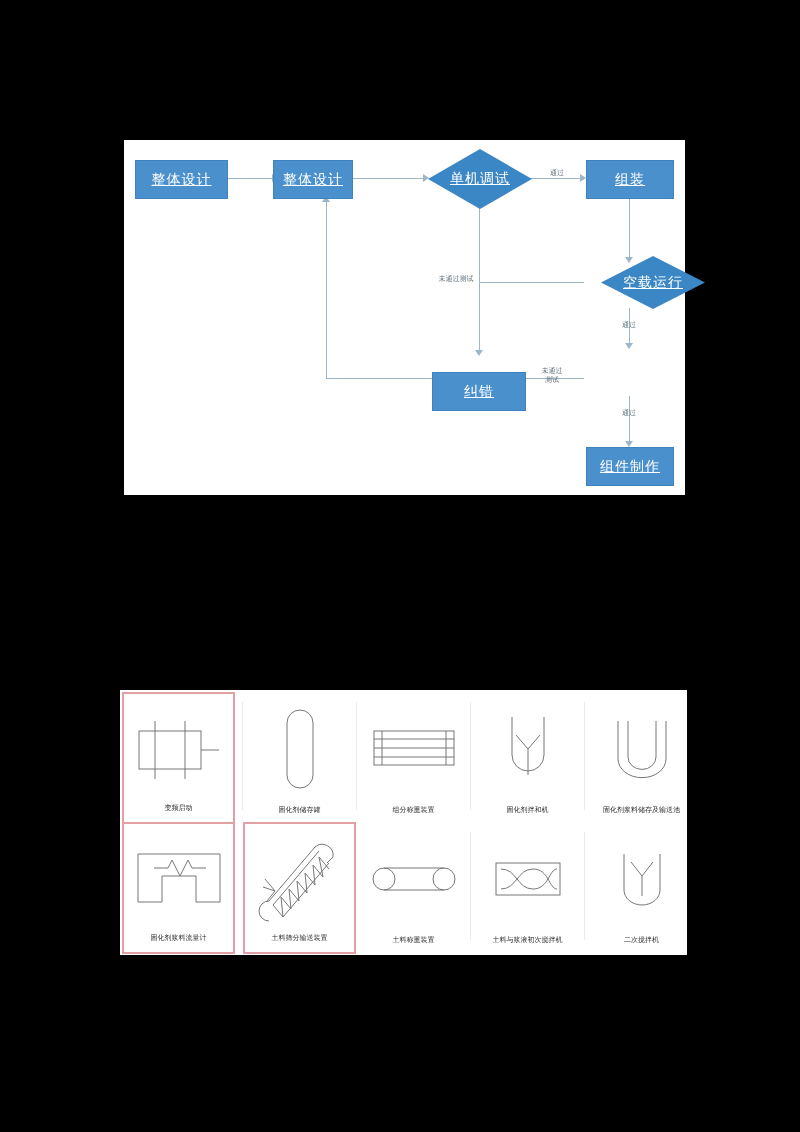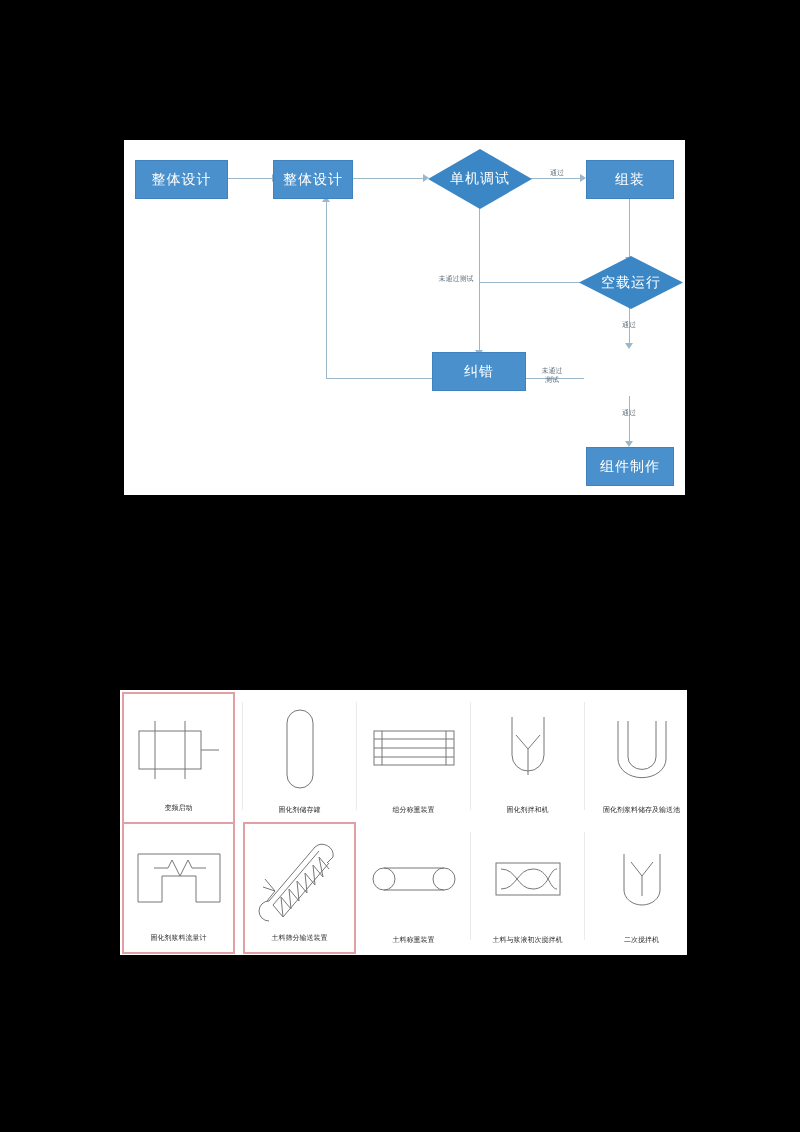"整体设计" .node { text-decoration: none -> underline }
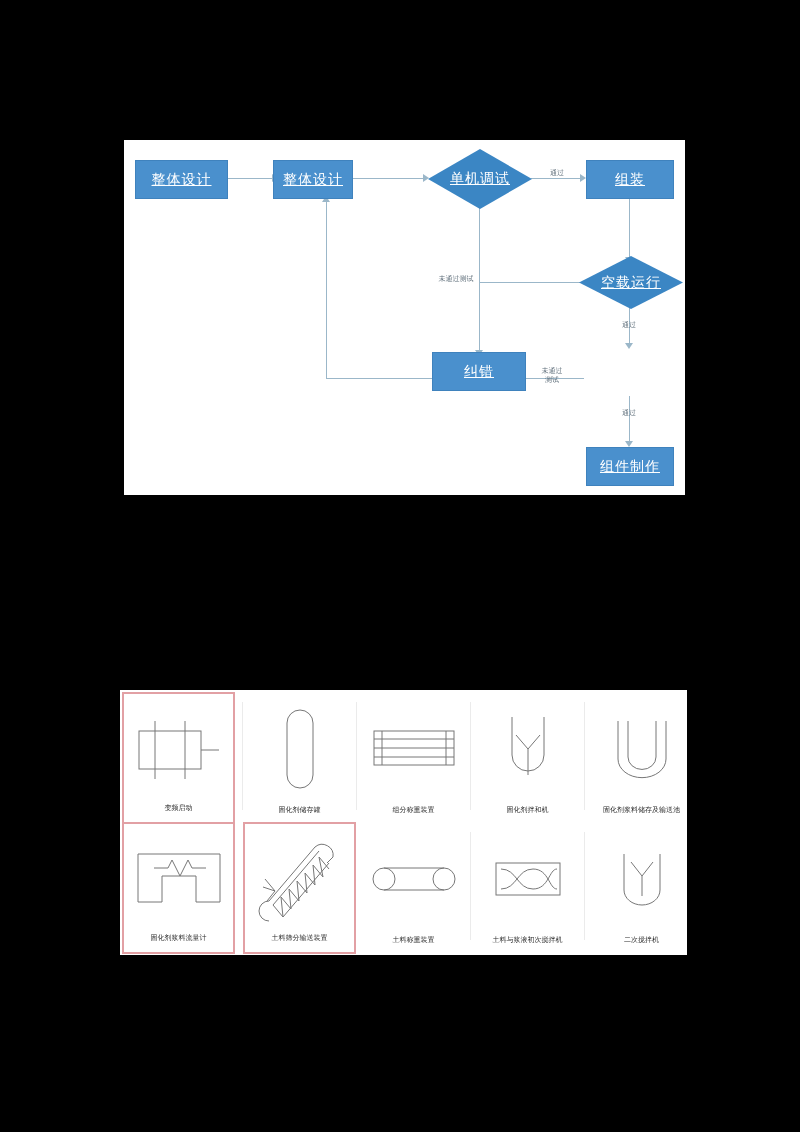"空载运行" div.node { left: 455px -> 477px }
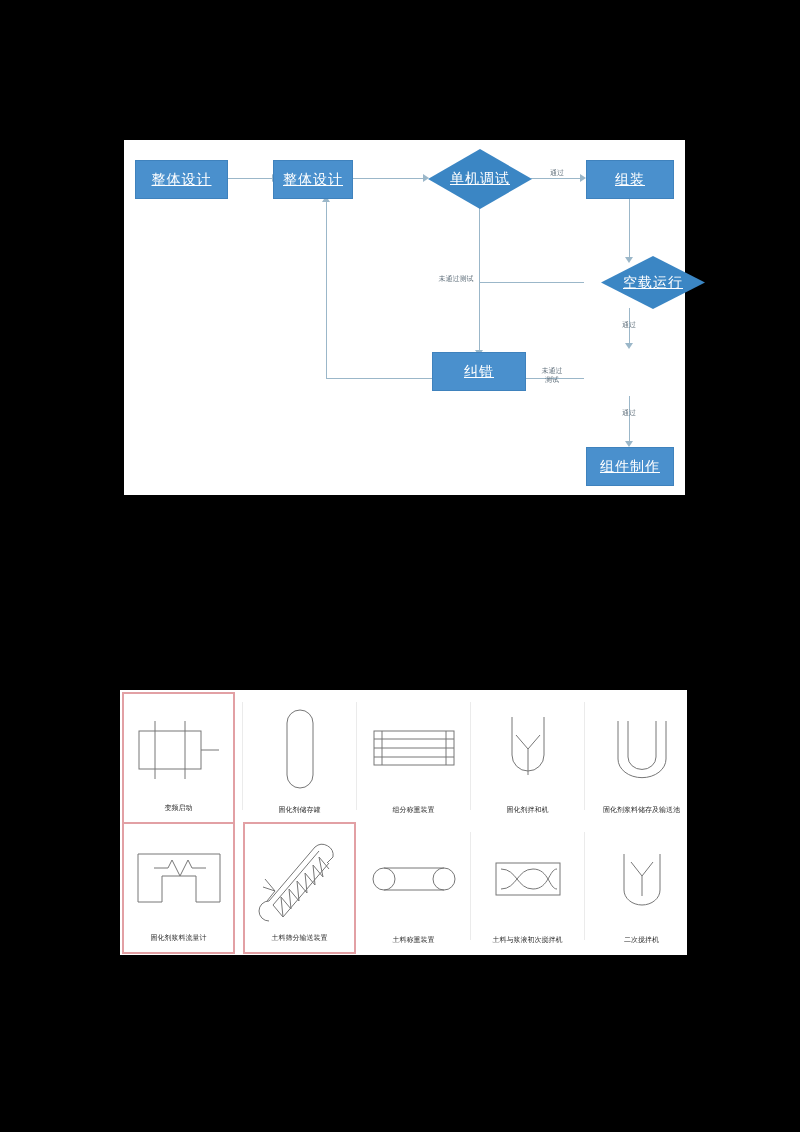"纠错" div.node { top: 212px -> 232px }
